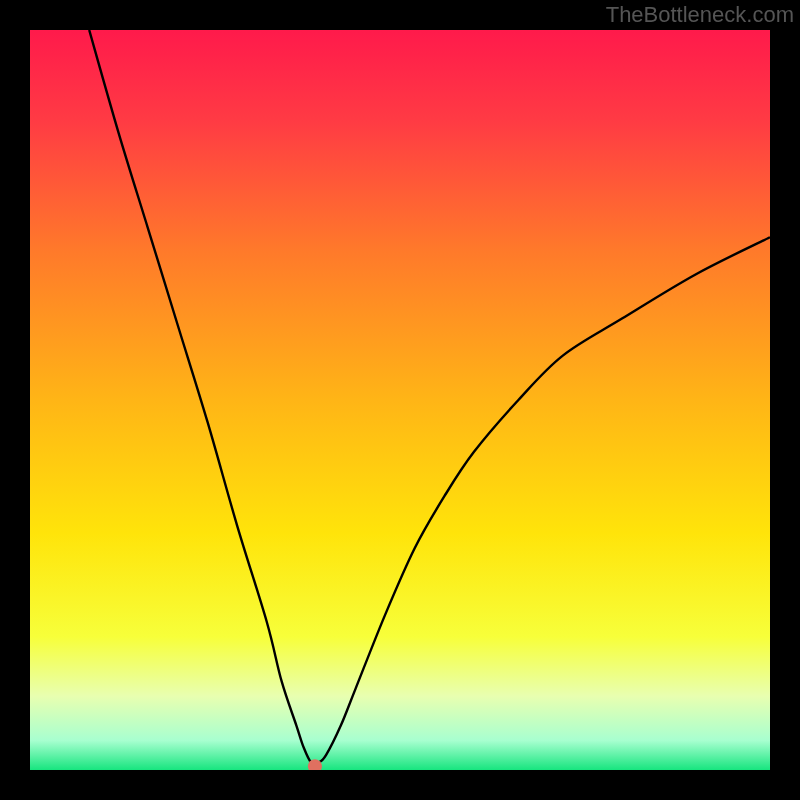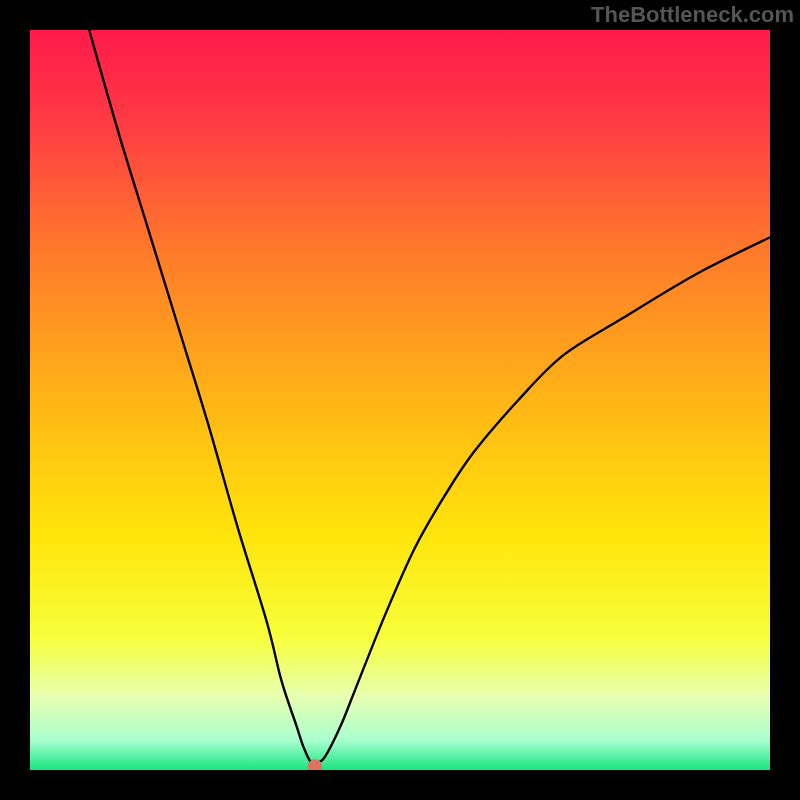"TheBottleneck.com" .watermark { font-weight: 700 -> 400 }
